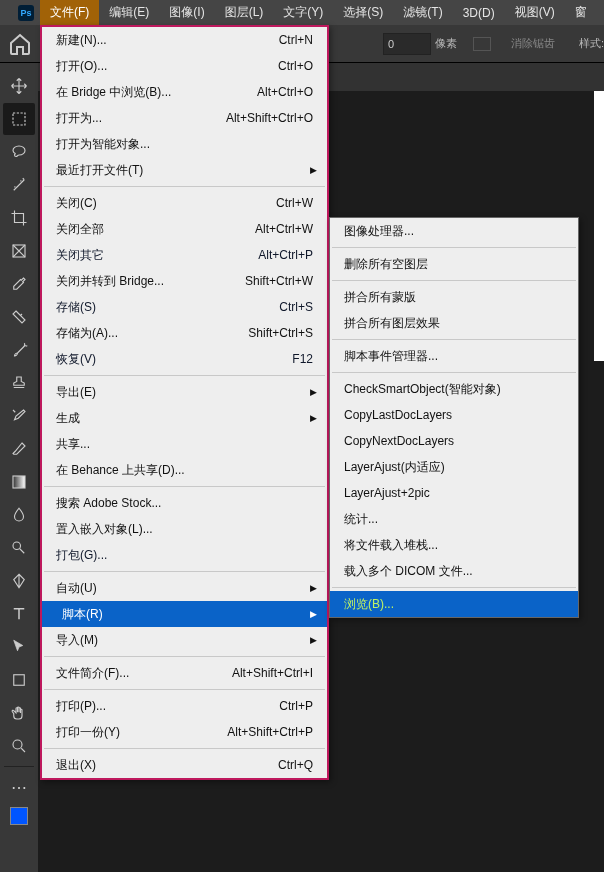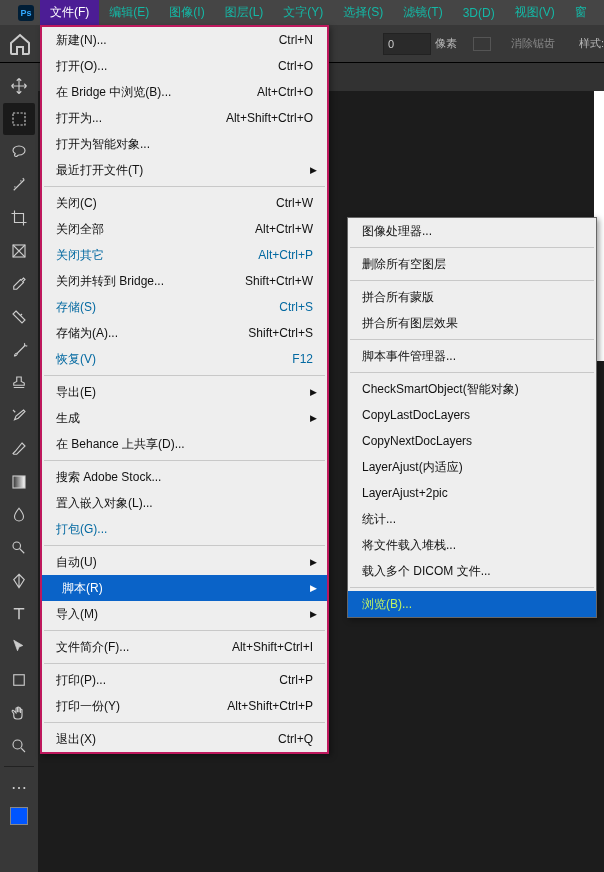"文件(F)" .menubar .menuitem.active { background: #4c1d95 -> #a16207 }
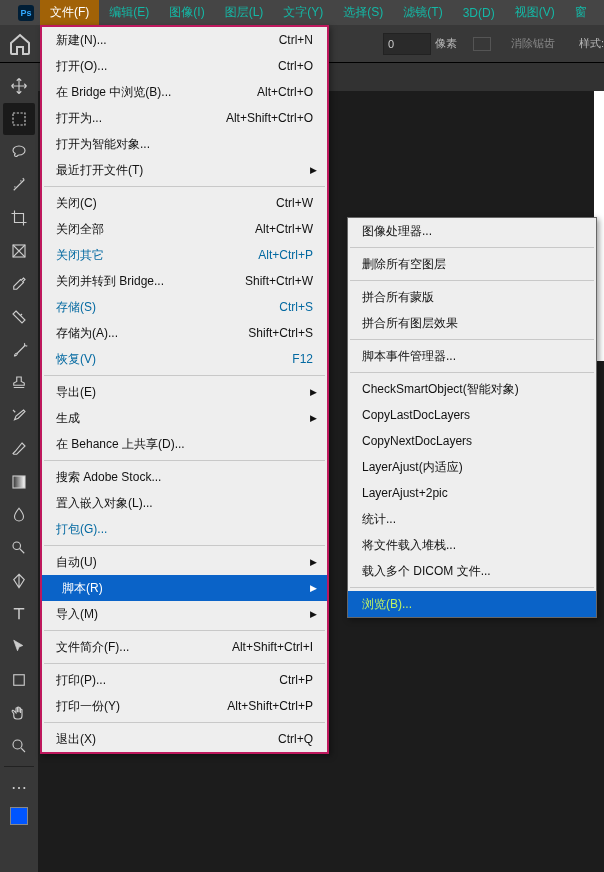"编辑(E)" .menubar .menuitem { color: #14b8a6 -> #e5e5e5 }
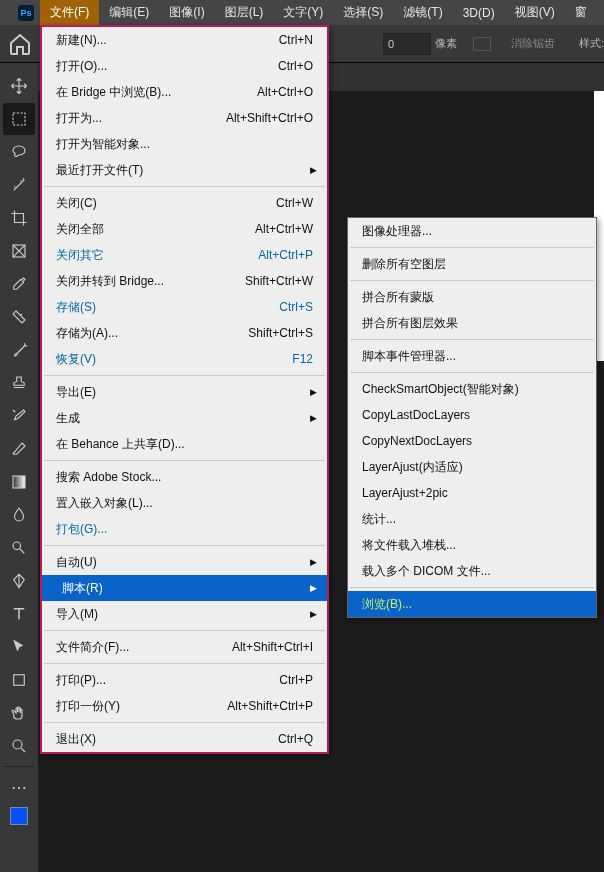"图像处理器..." .submenu { left: 347px -> 329px }
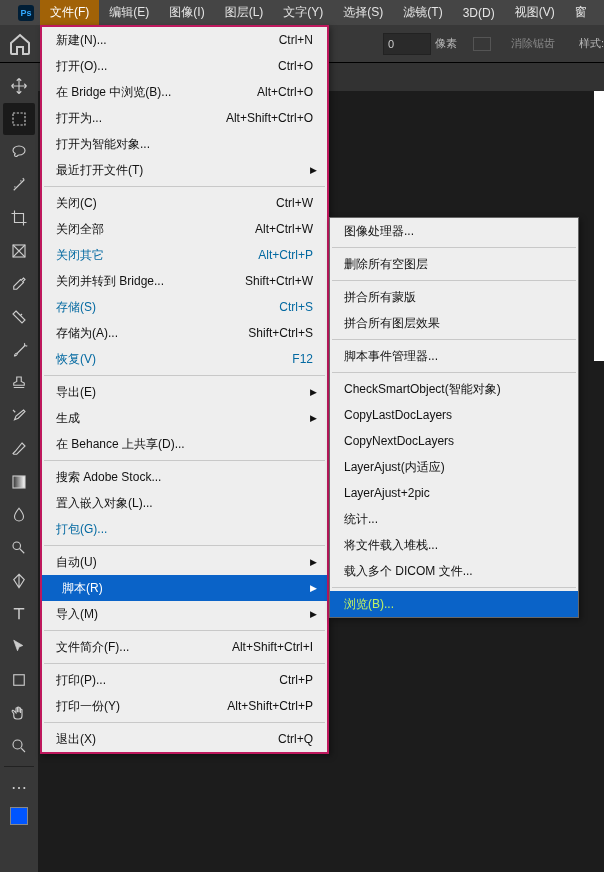"关闭其它" .dropdown .row.disabled { color: #0369a1 -> #0f172a }
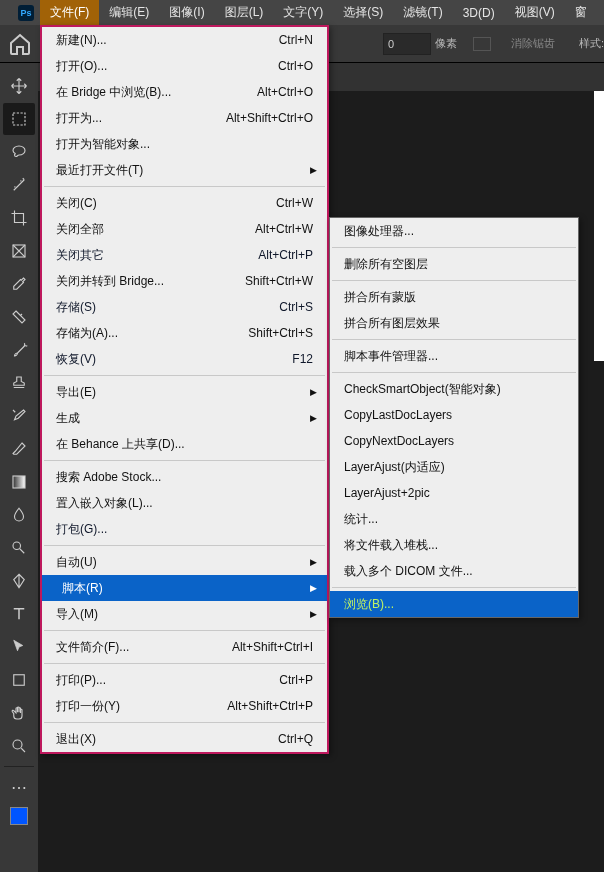"共享..." div.row { html: none -> <div> <span>共享...</span> </div> }
